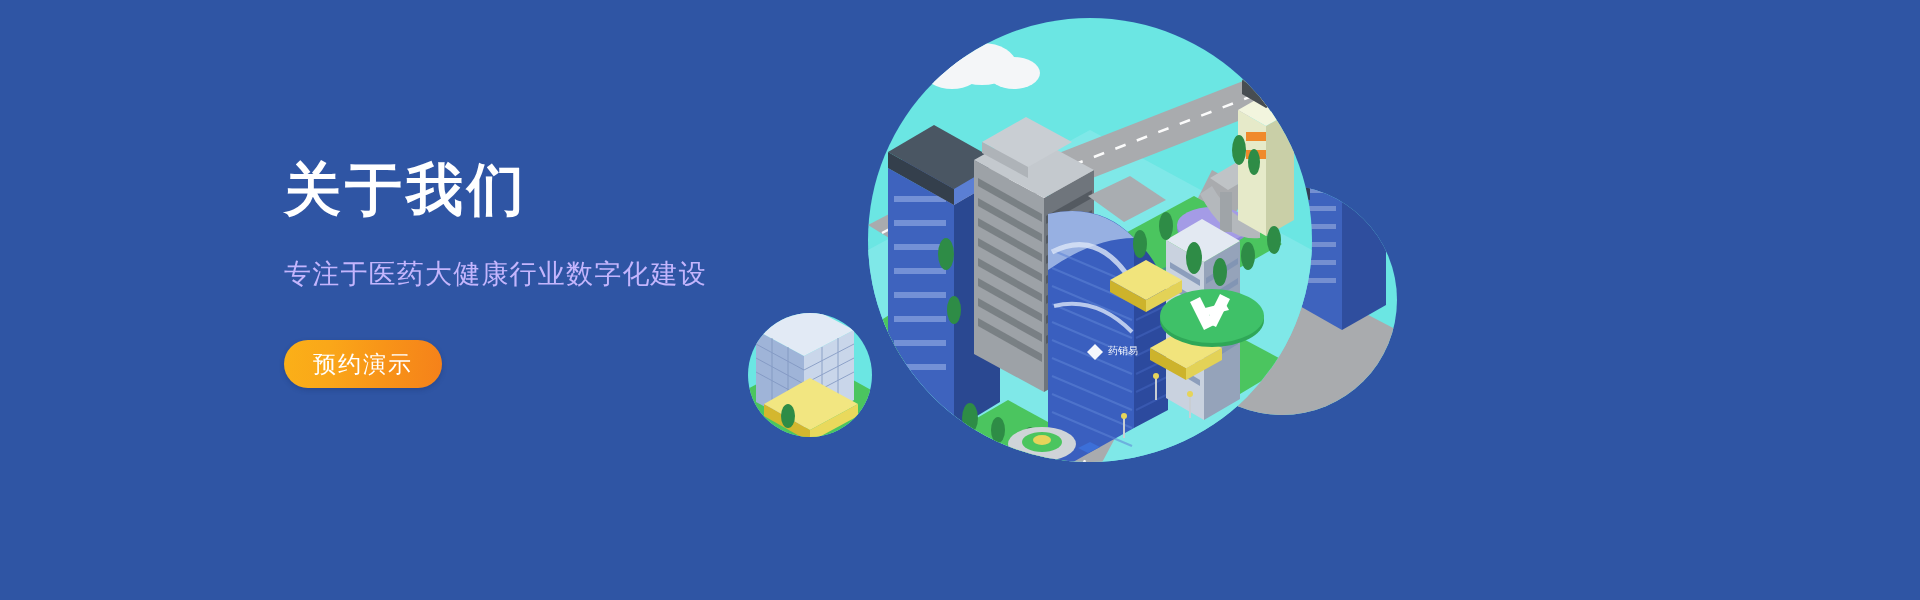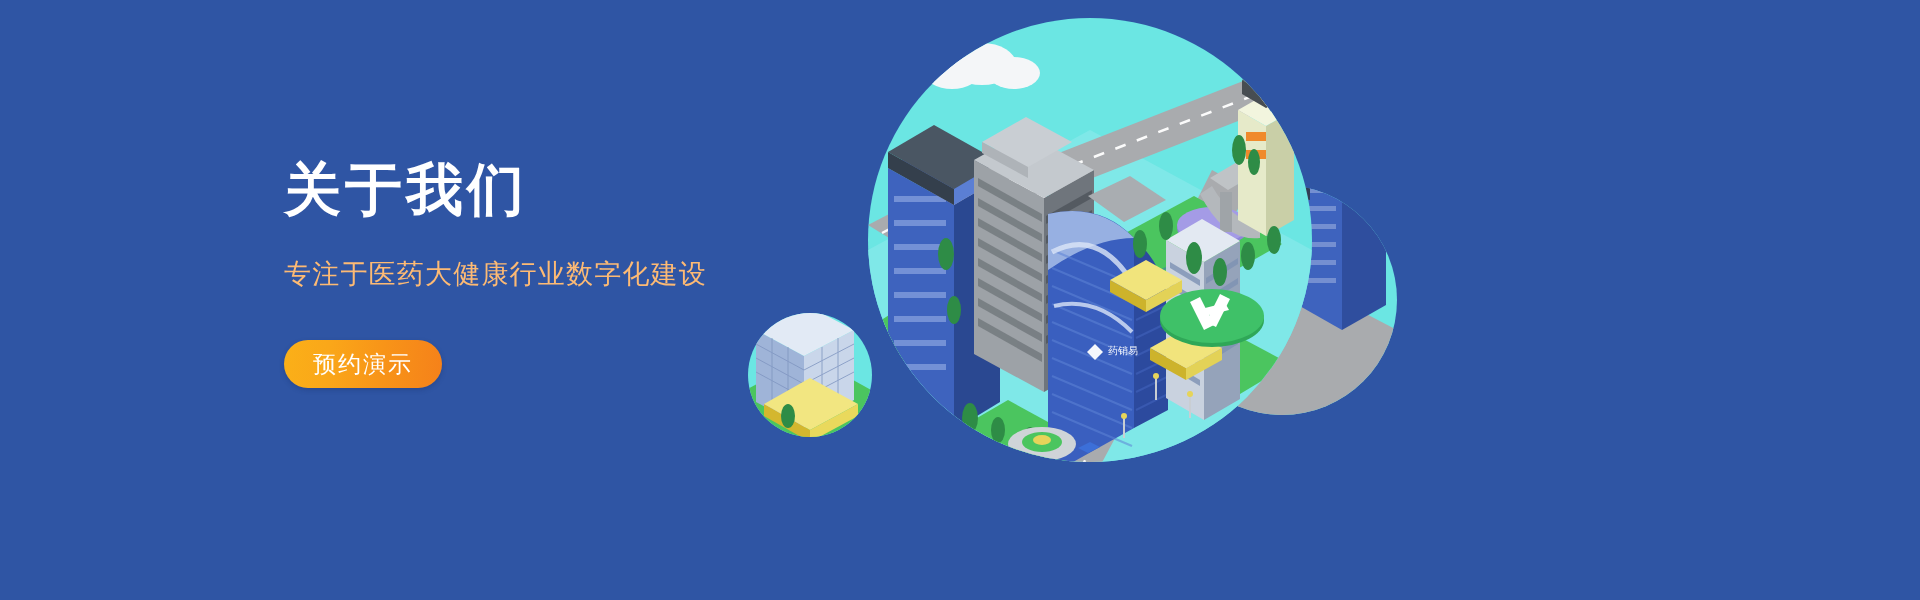"专注于医药大健康行业数字化建设" #subtitle { color: #fdba74 -> #c4b5fd }
